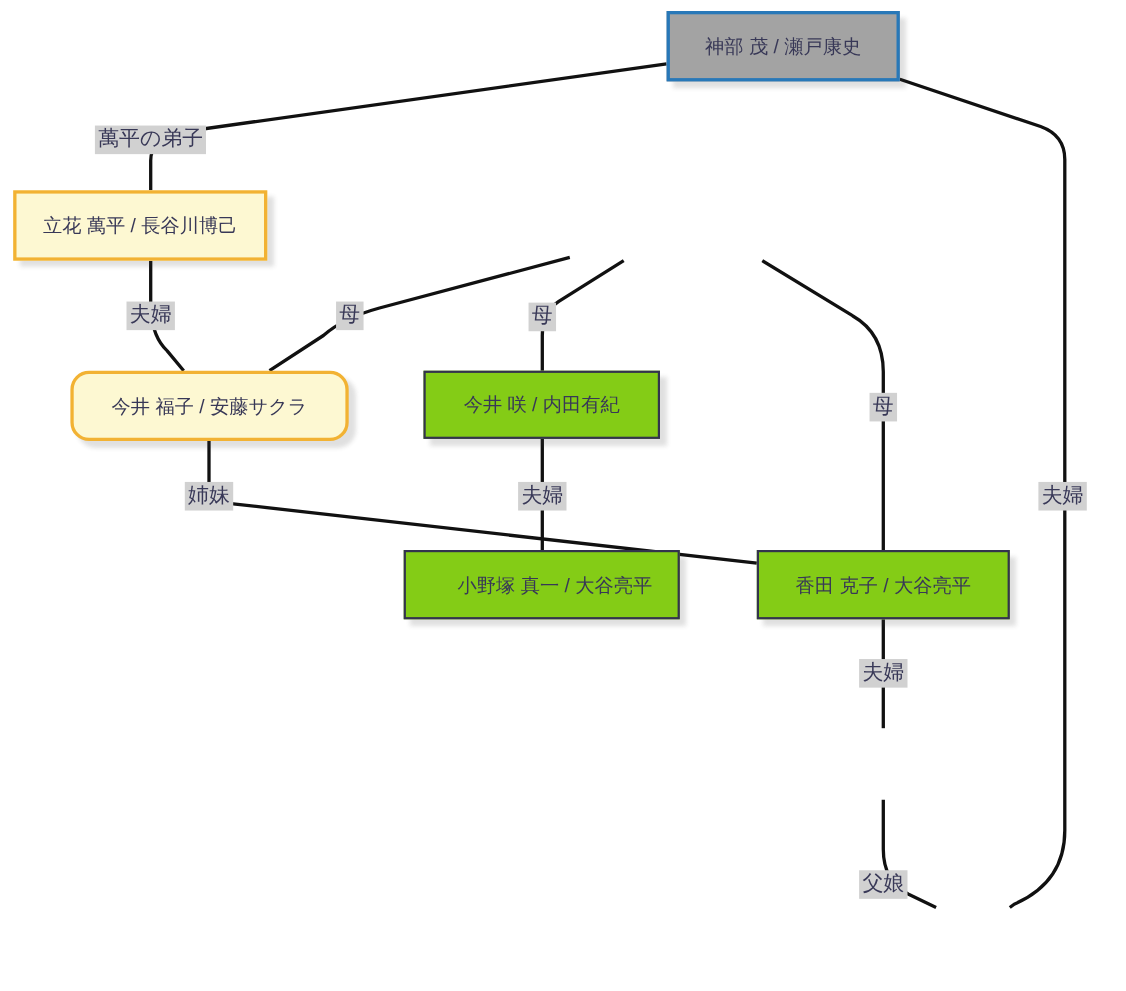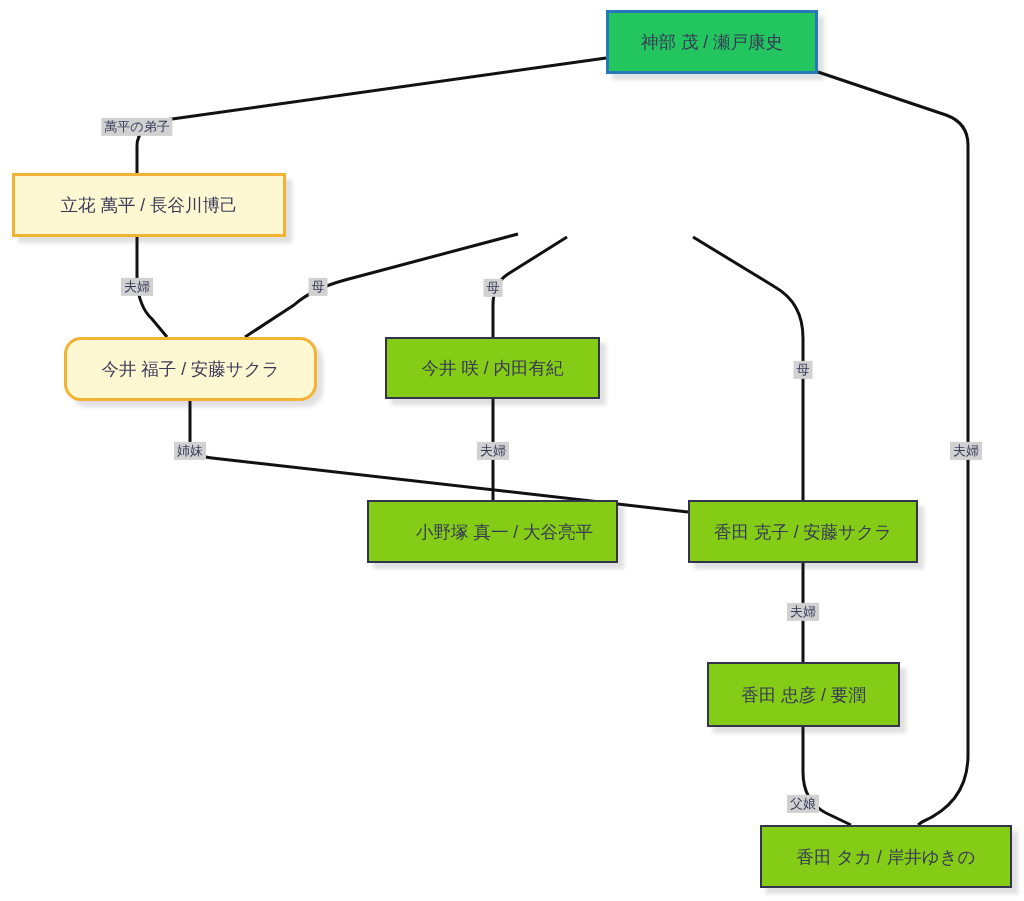"神部 茂 / 瀬戸康史" .node.blue { background: #22c55e -> #a3a3a3 }
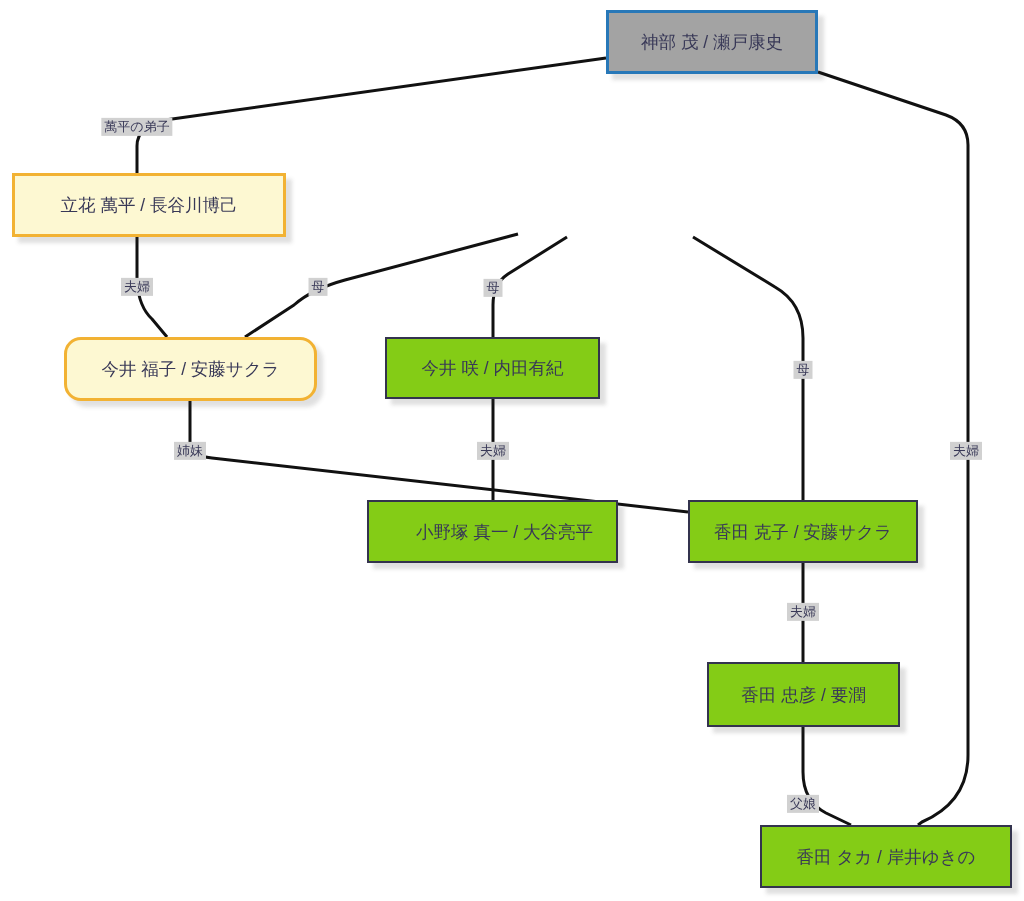"萬平の弟子" .edge-label { font-size: 13px -> 19px }
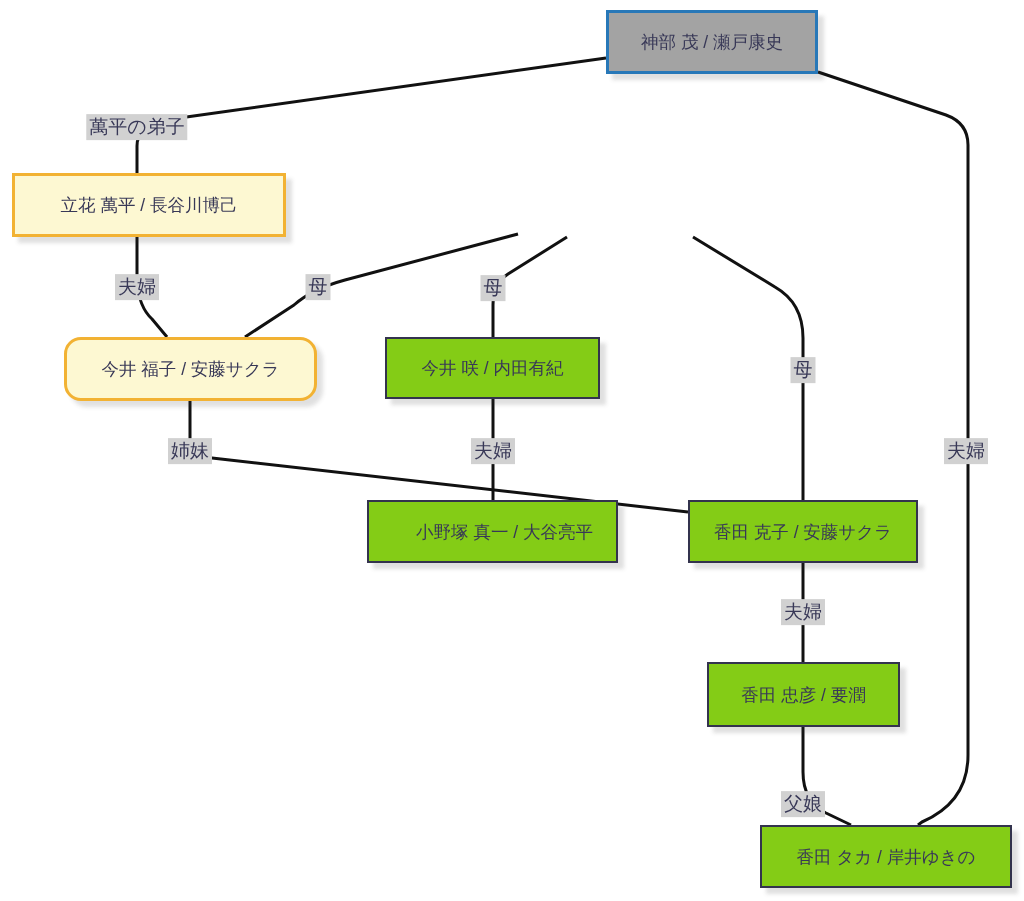"立花 萬平 / 長谷川博己" div.node { width: 274px -> 231px }
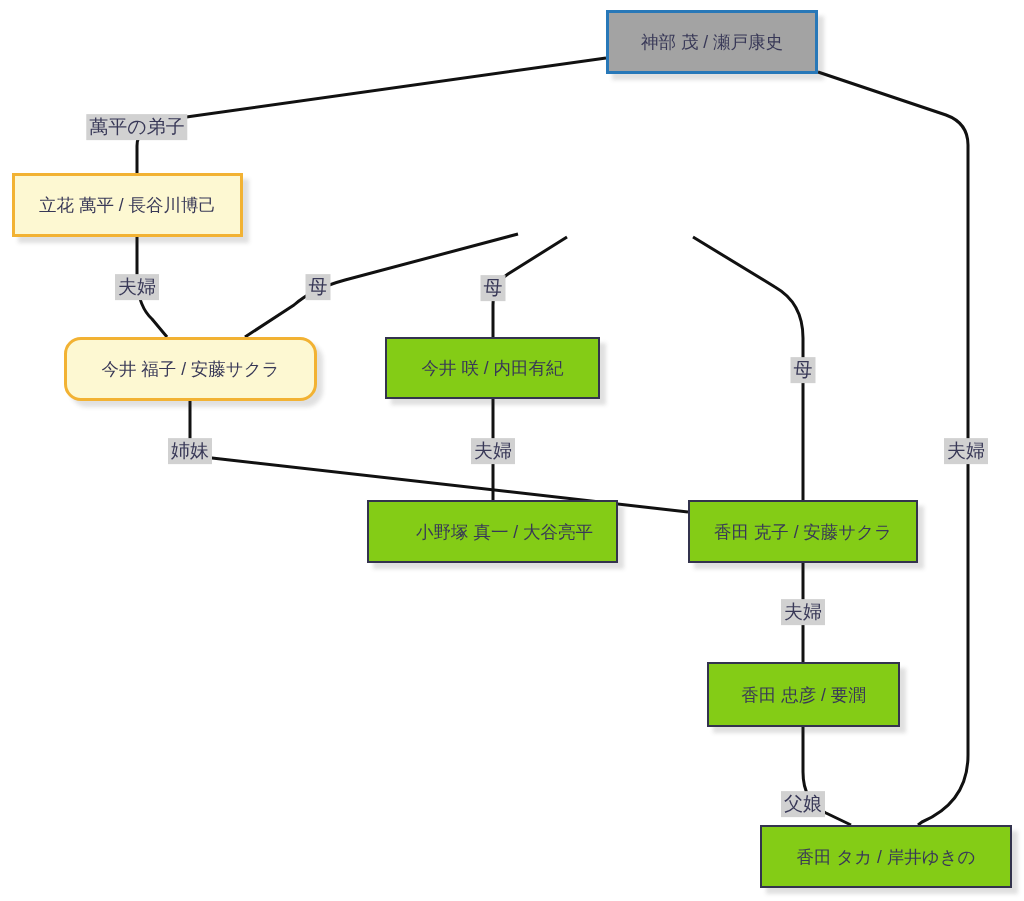"香田 克子 / 安藤サクラ" div.node { text: 安藤サクラ -> 大谷亮平 }
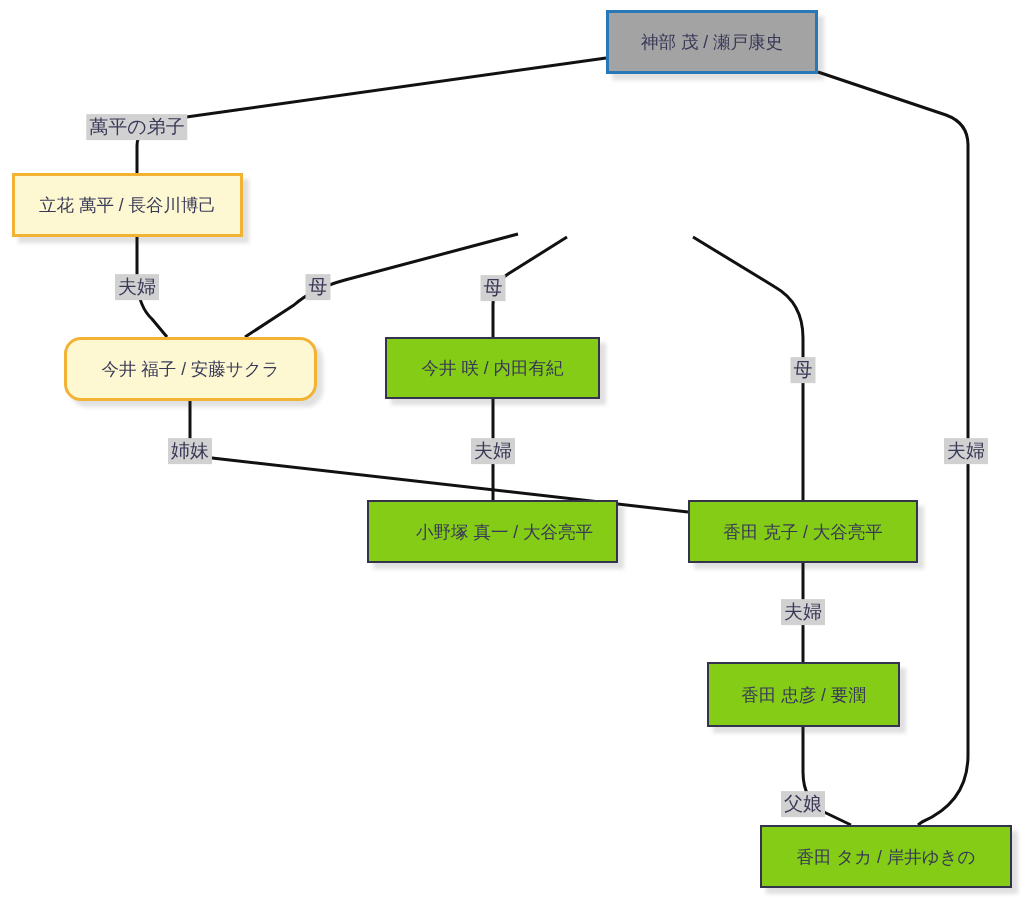"香田 忠彦 / 要潤" div.node { html: <div>香田 忠彦 / 要潤</div> -> none }
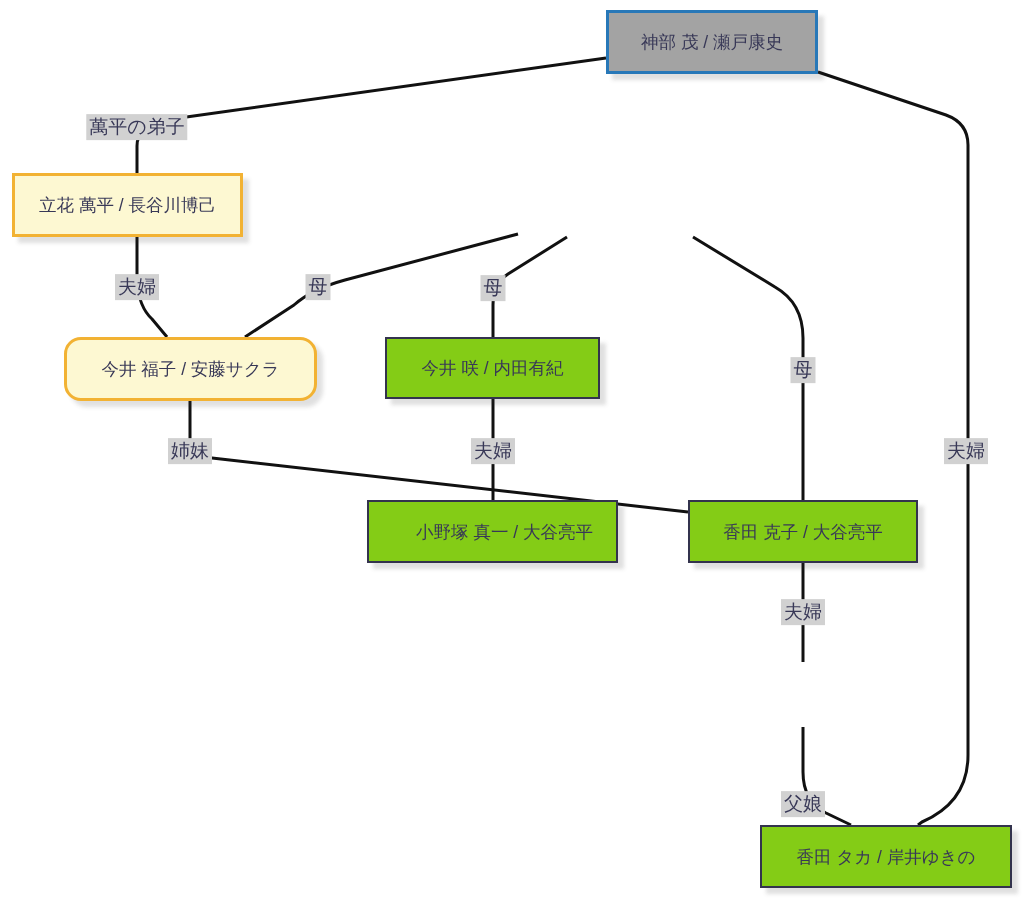"香田 タカ / 岸井ゆきの" div.node { html: <div>香田 タカ / 岸井ゆきの</div> -> none }
